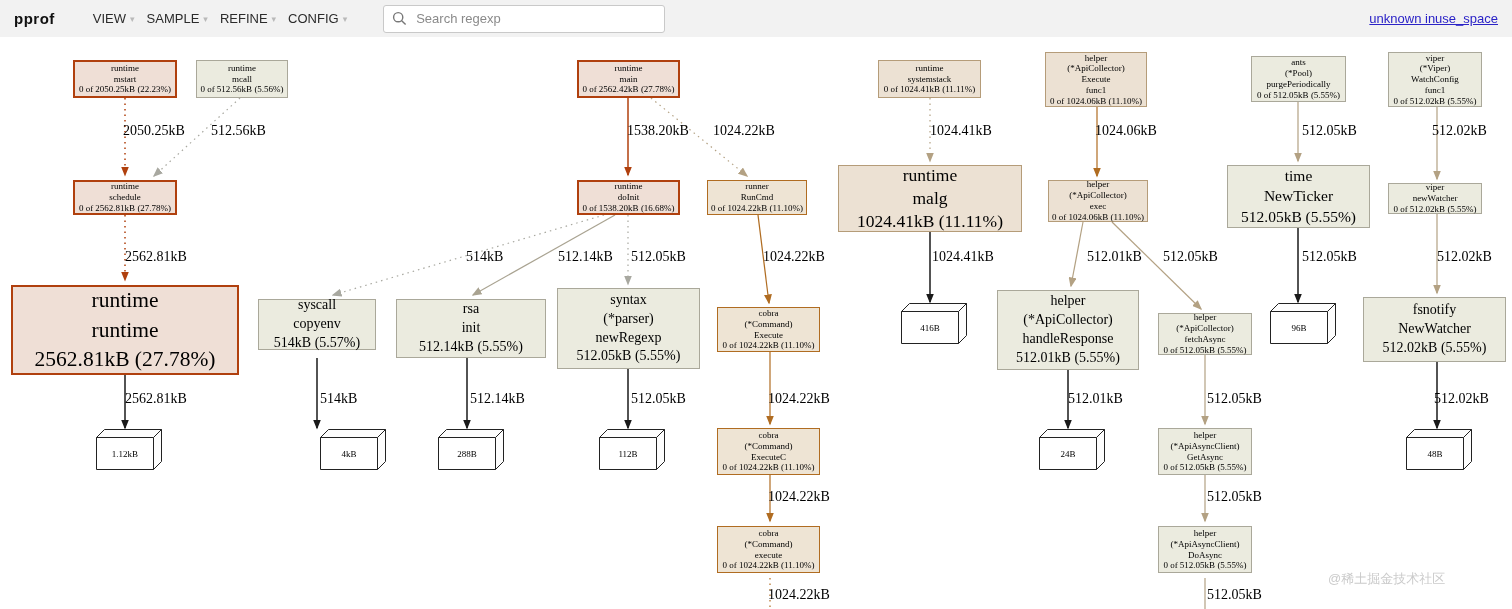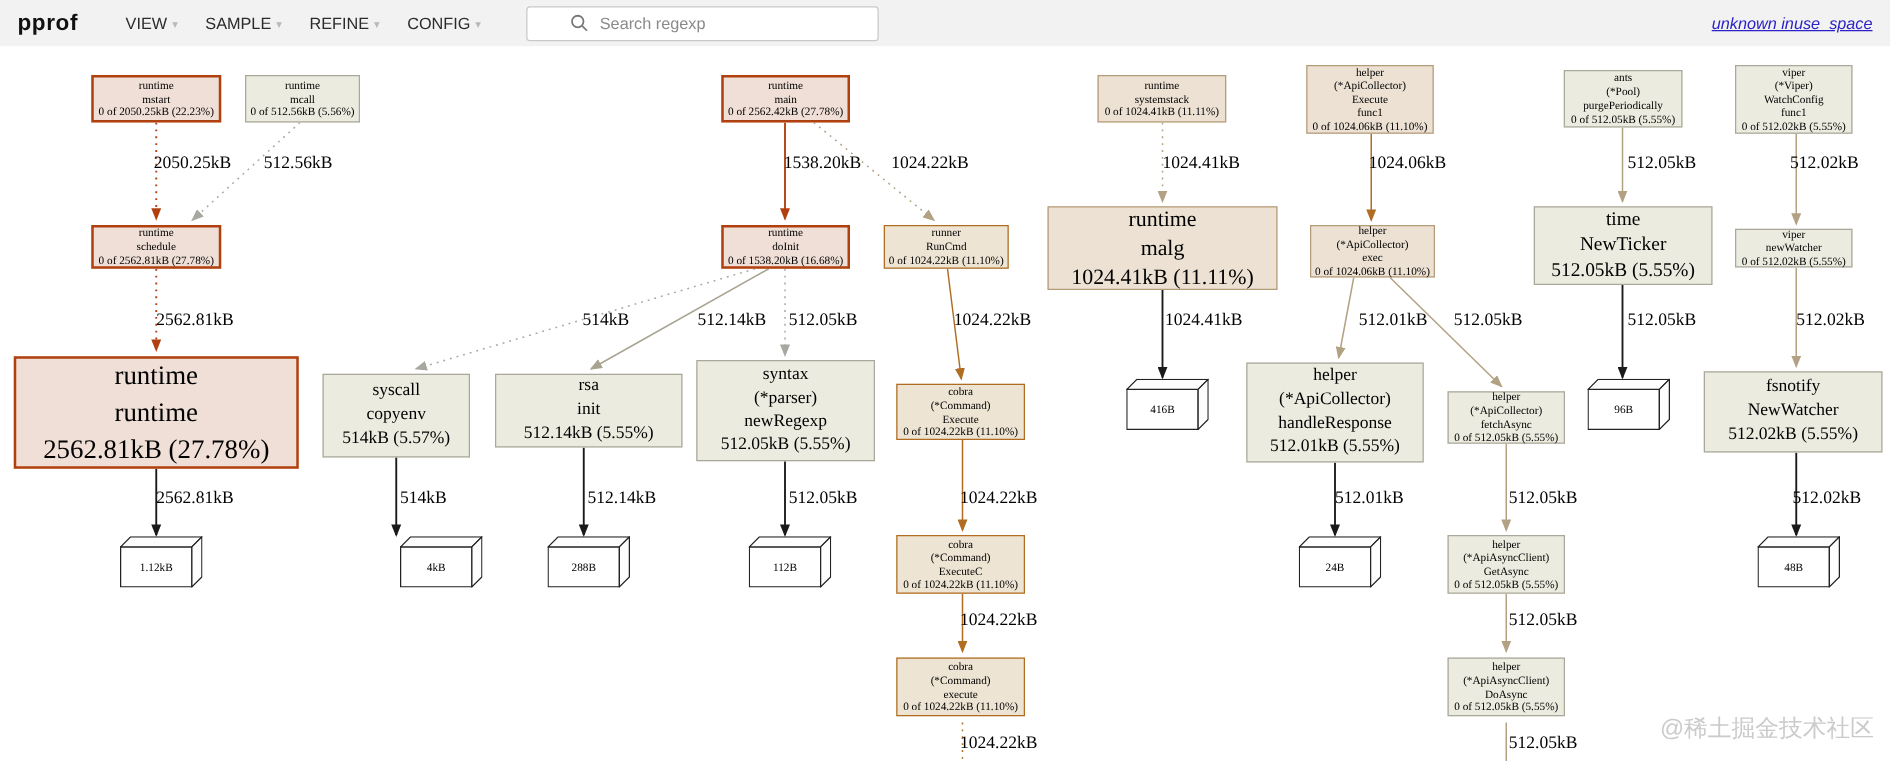"pprof" .logo { font-size: 18px -> 15px }
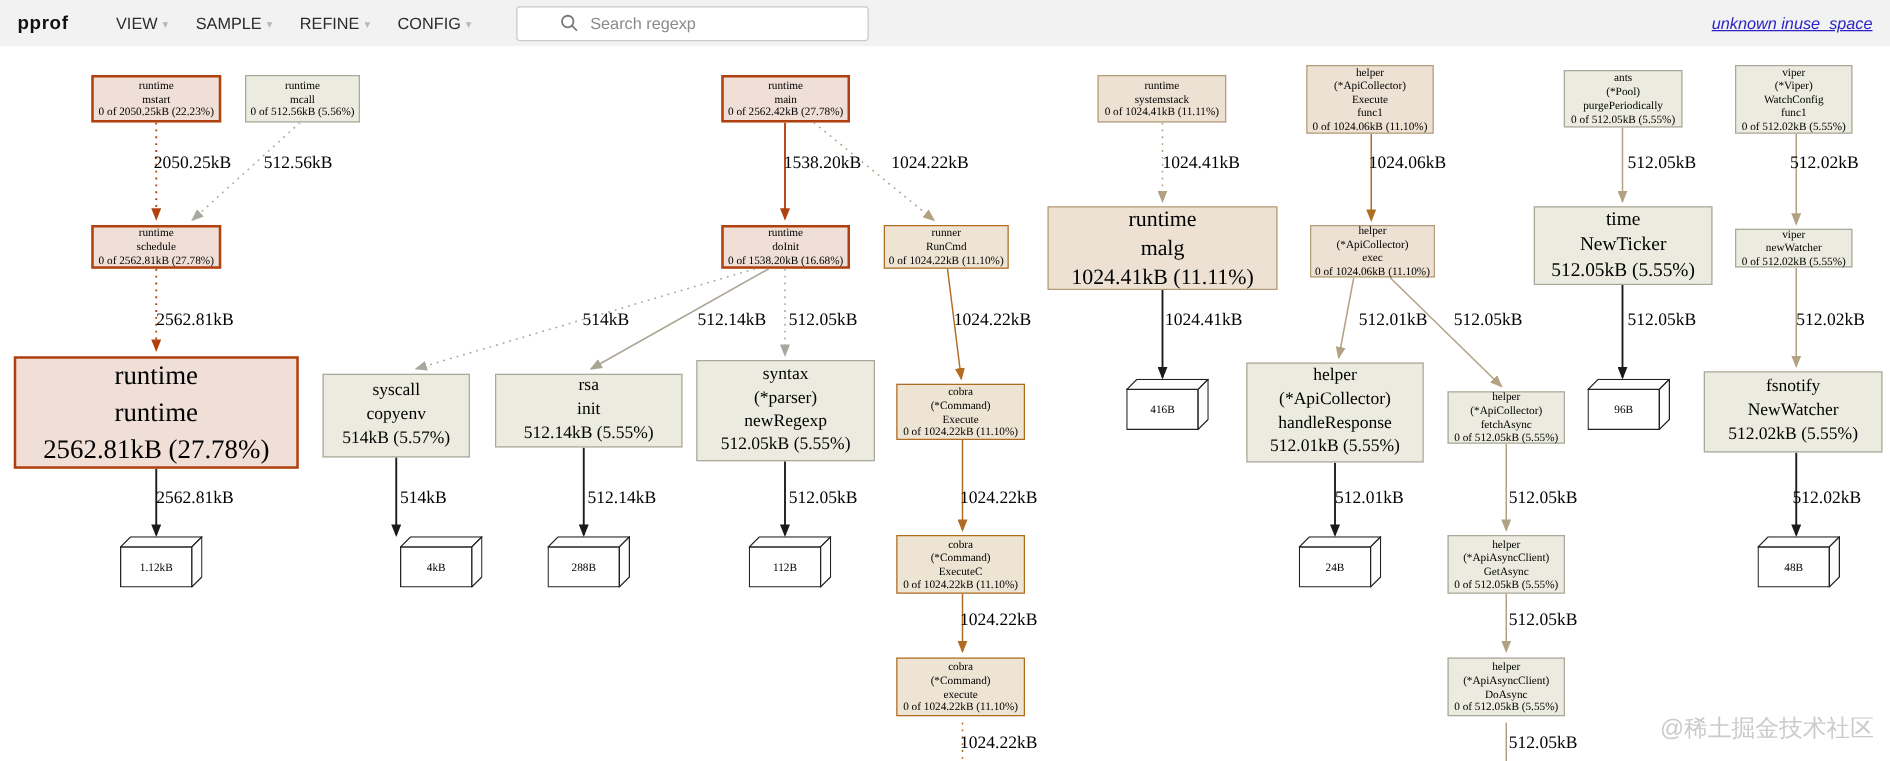"VIEW" .menus { gap: 22px -> 12px }
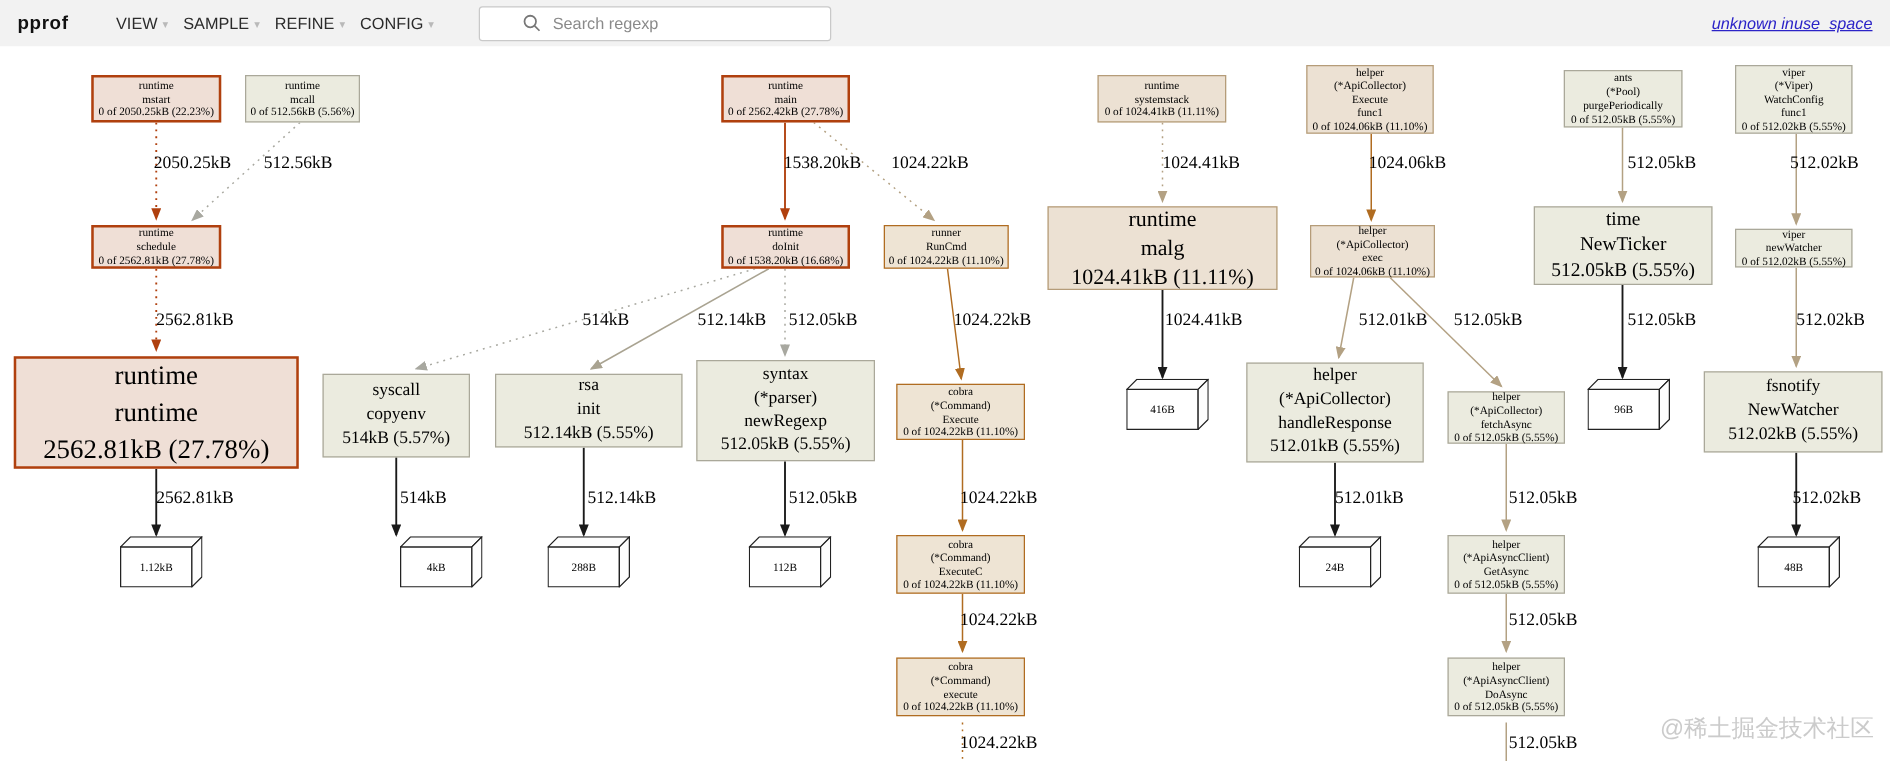"Search regexp" .search { justify-content: flex-end -> none }
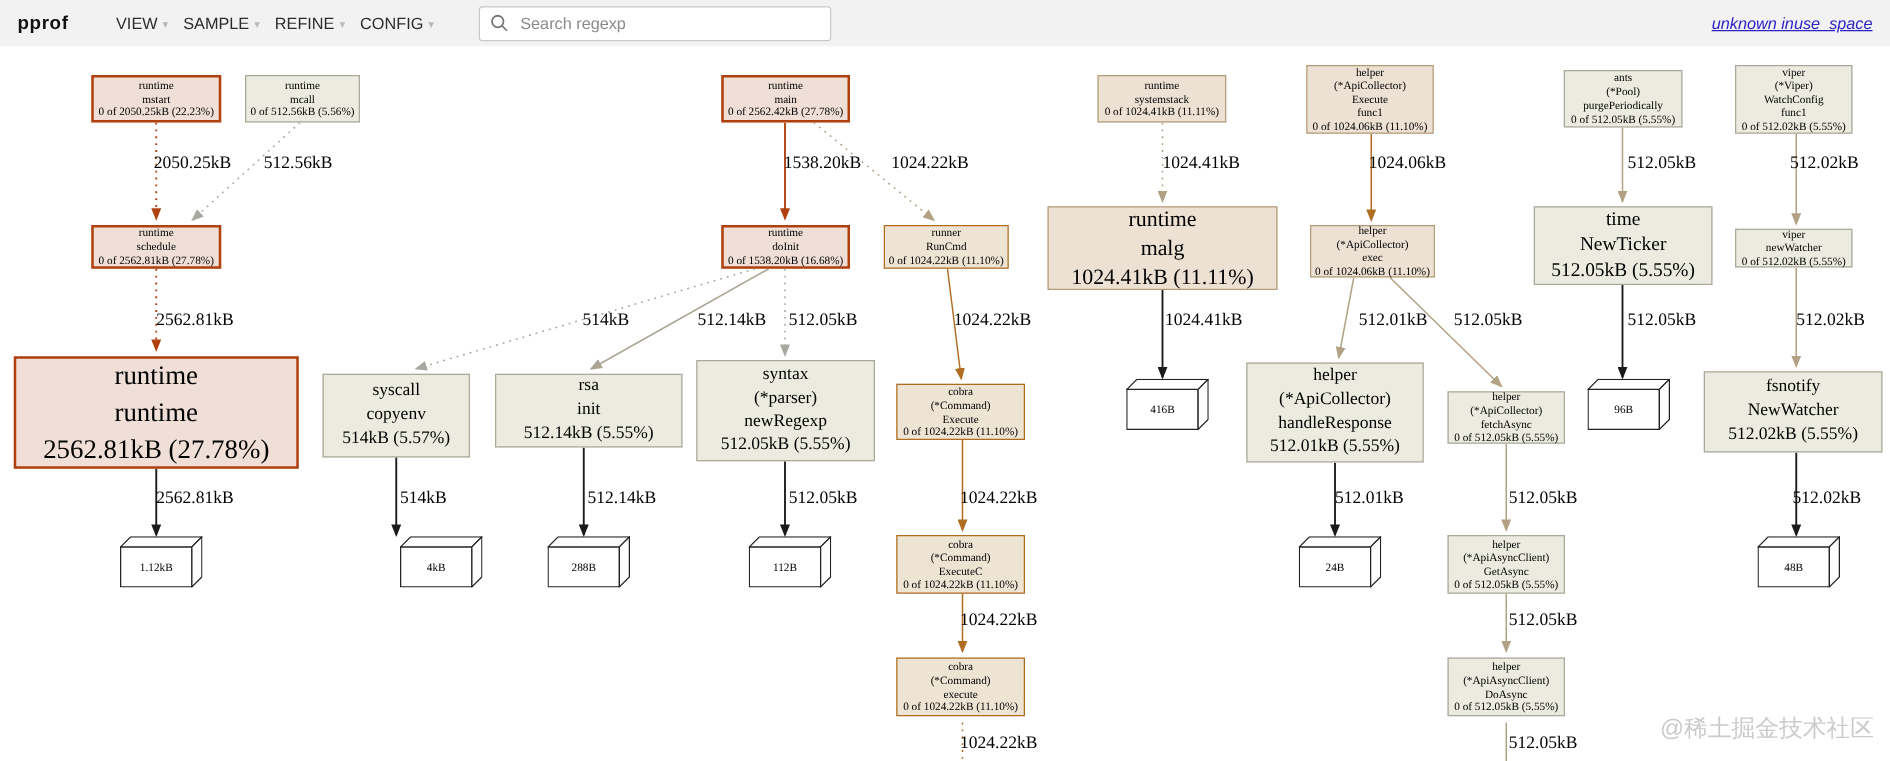"unknown inuse_space" .profile { font-style: italic -> none }
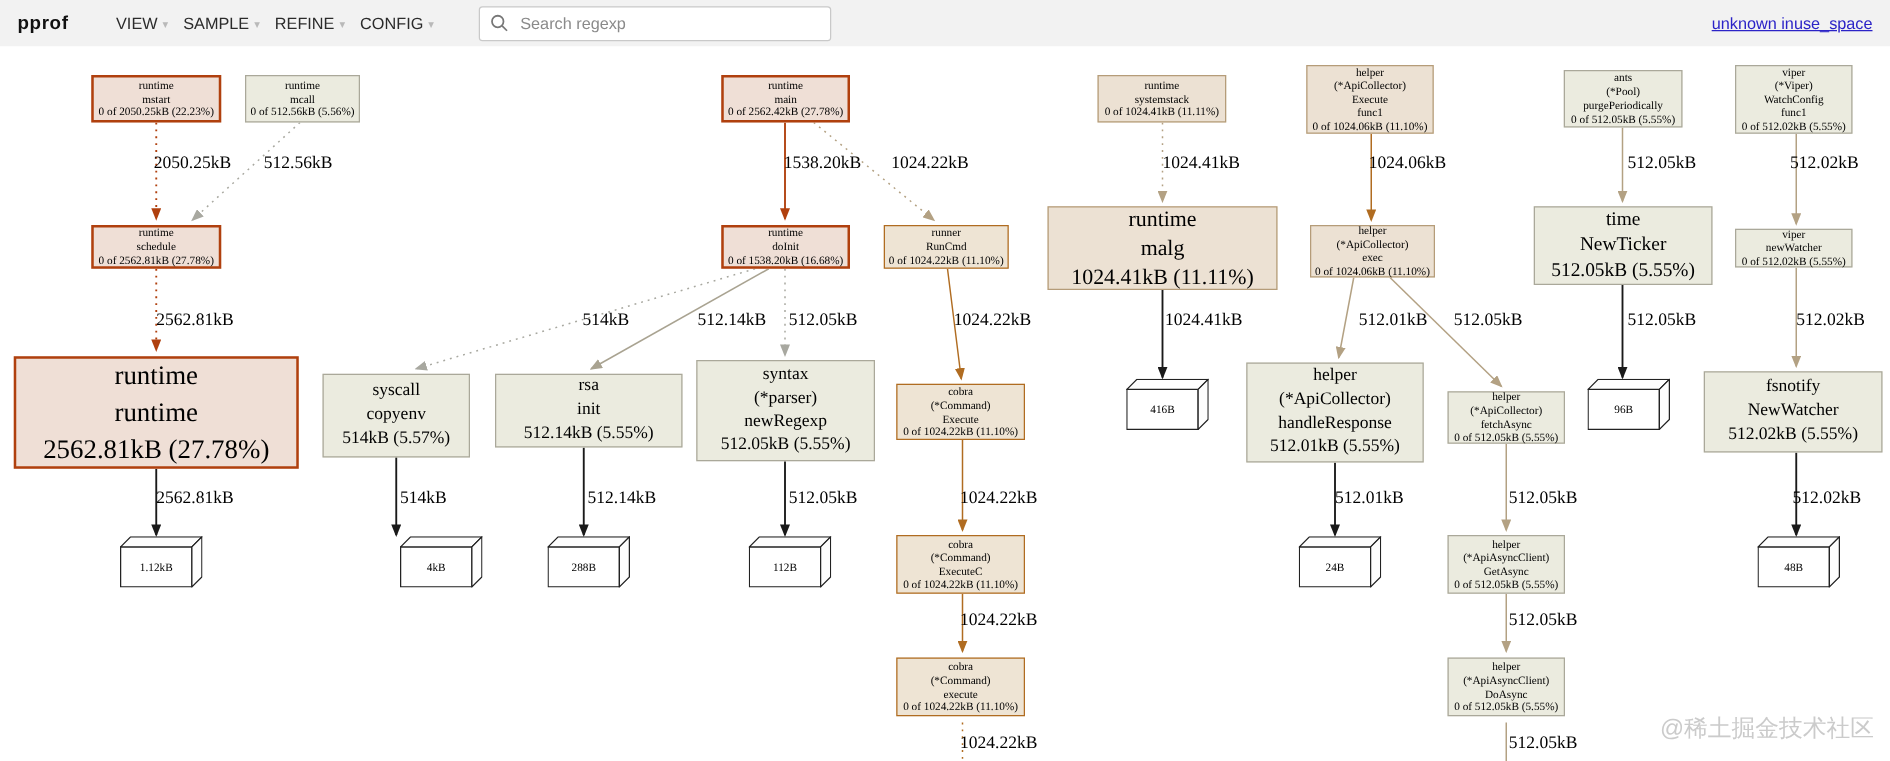"syscall" div.node { height: 67px -> 51px }
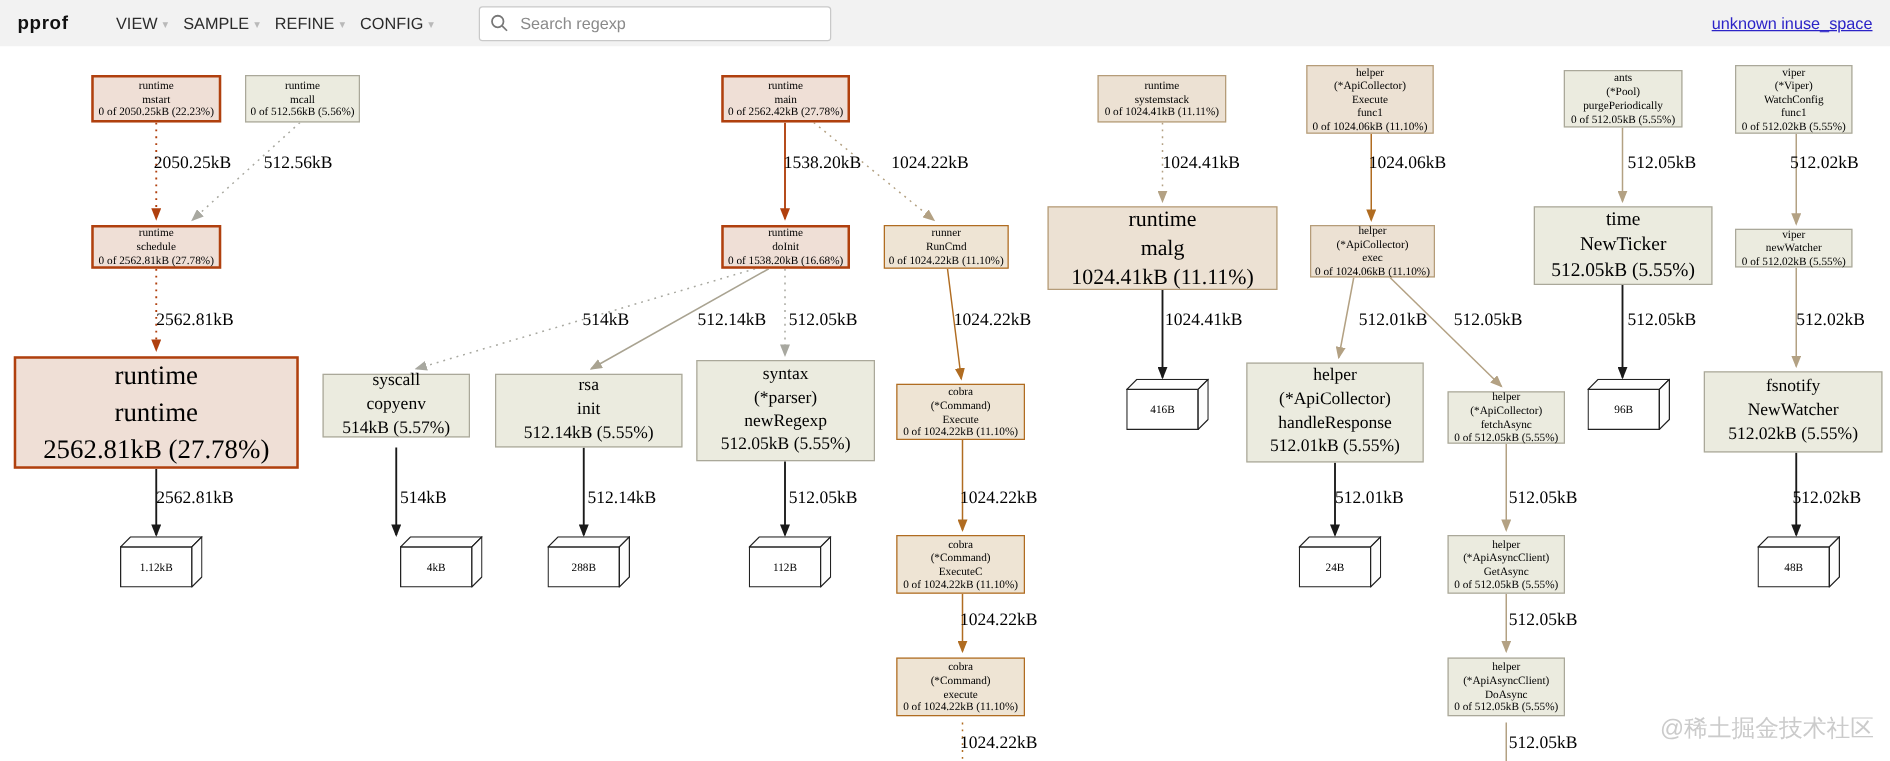"@稀土掘金技术社区" .watermark { font-size: 19px -> 13px }
